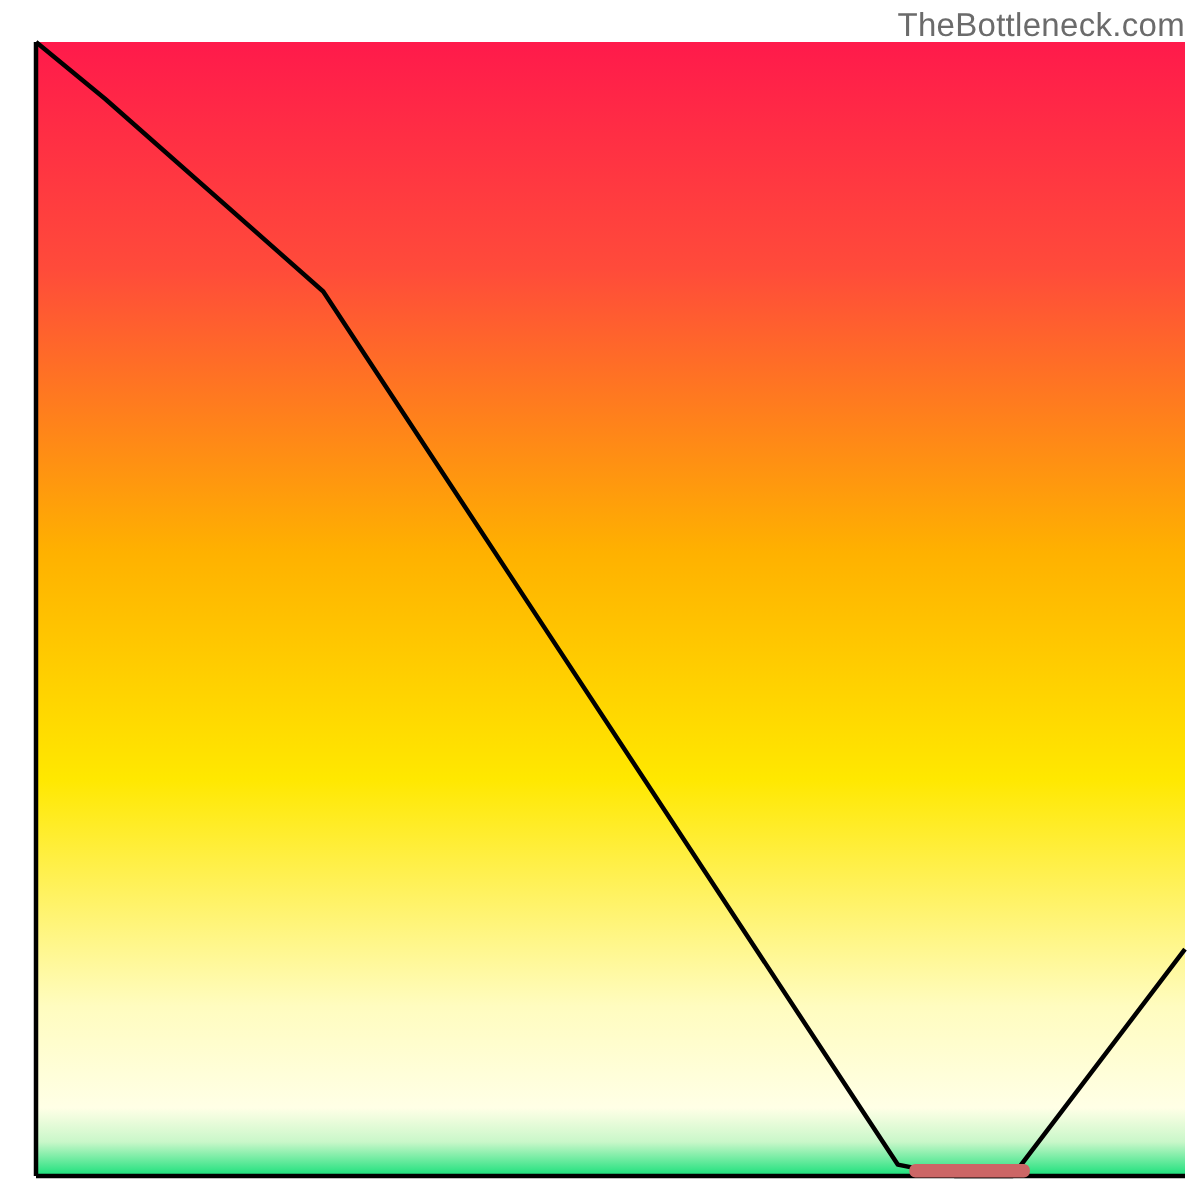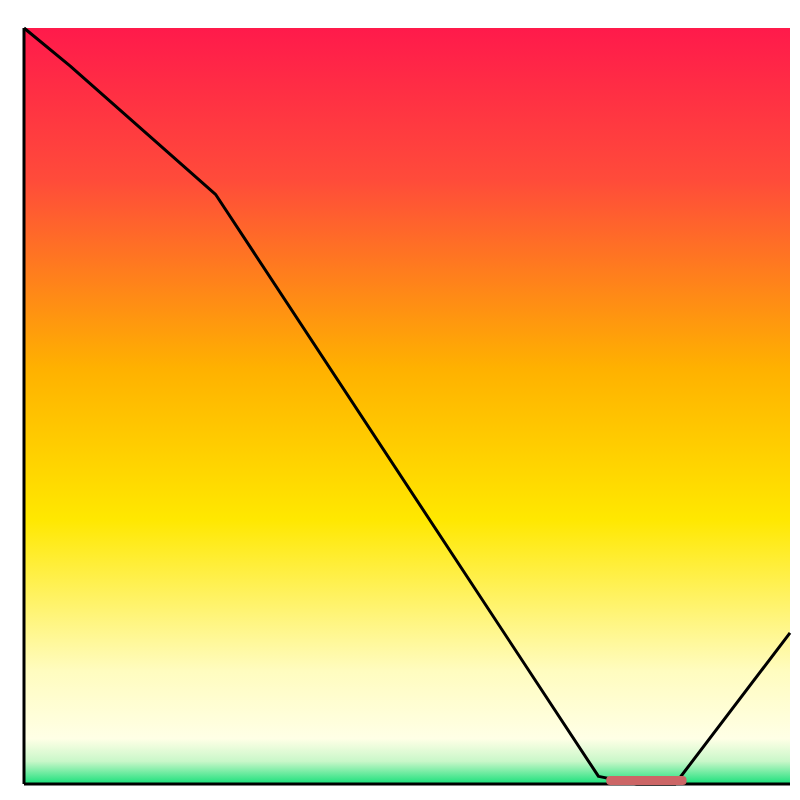"TheBottleneck.com" div.watermark { html: none -> <div>TheBottleneck.com</div> }
